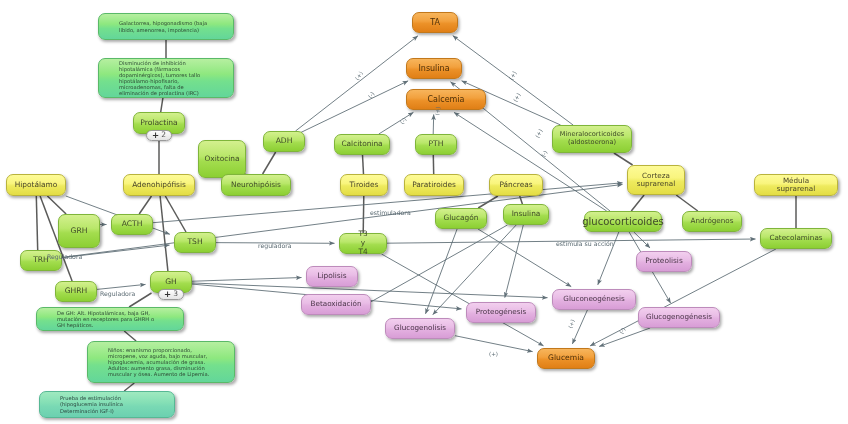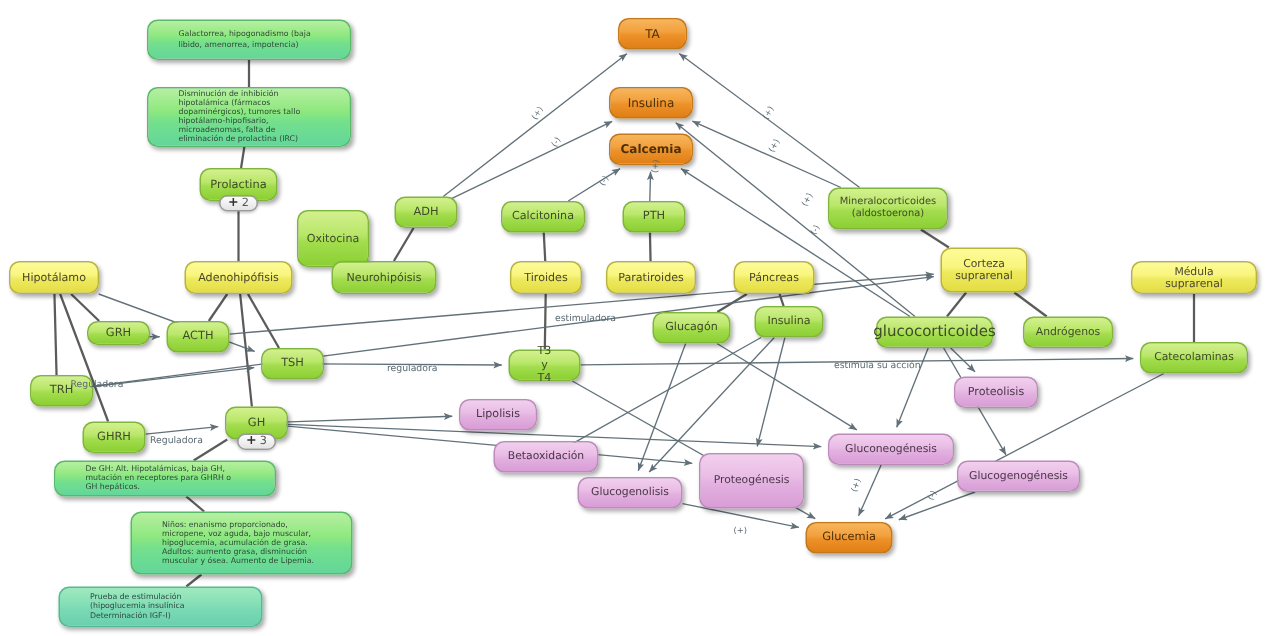"Calcemia" div.node { font-weight: bold -> none; width: 56px -> 80px }
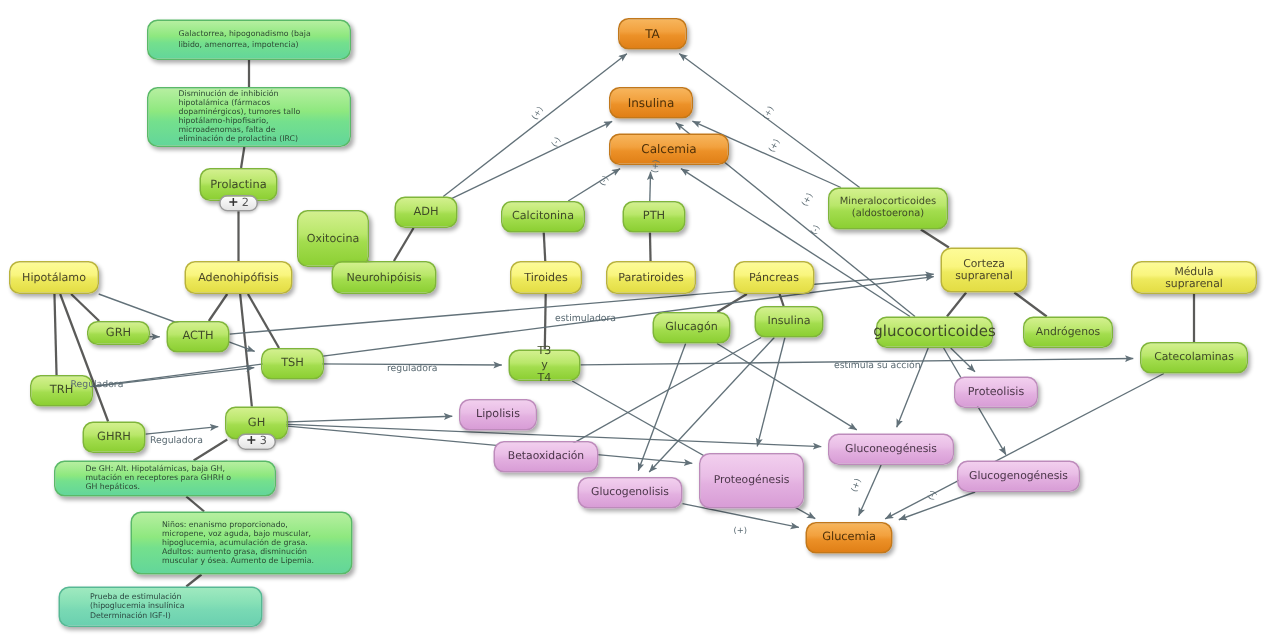"GRH" div.node { height: 16px -> 34px }
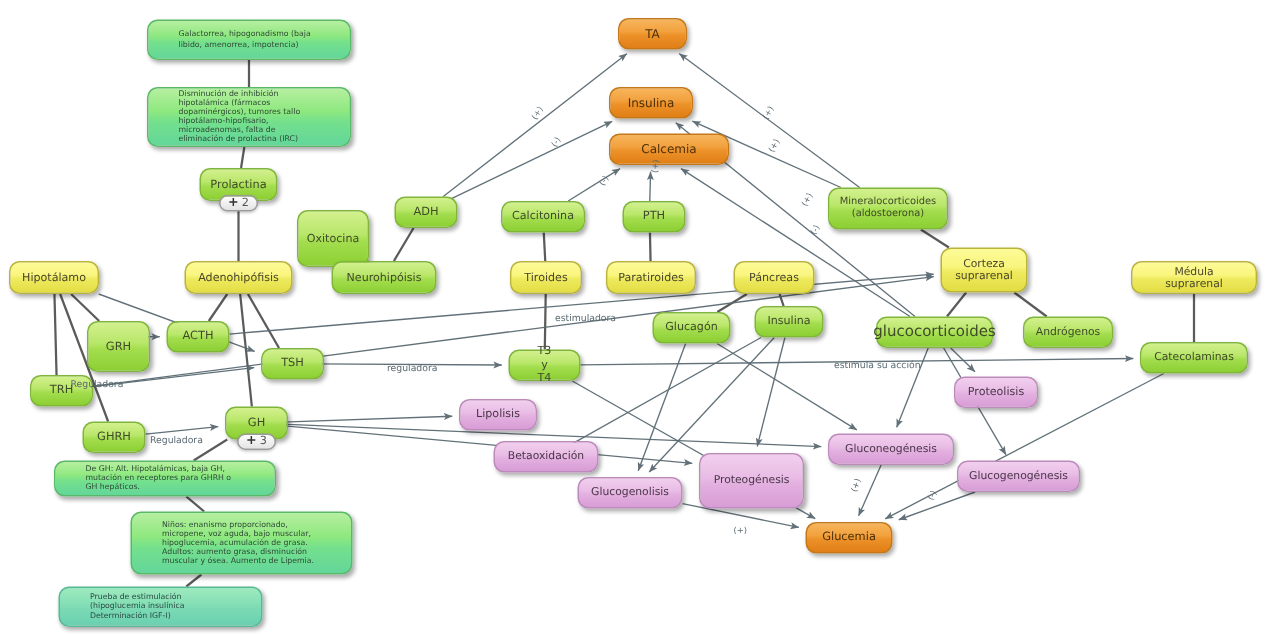"Betaoxidación" div.node { margin-left: 28px -> none }
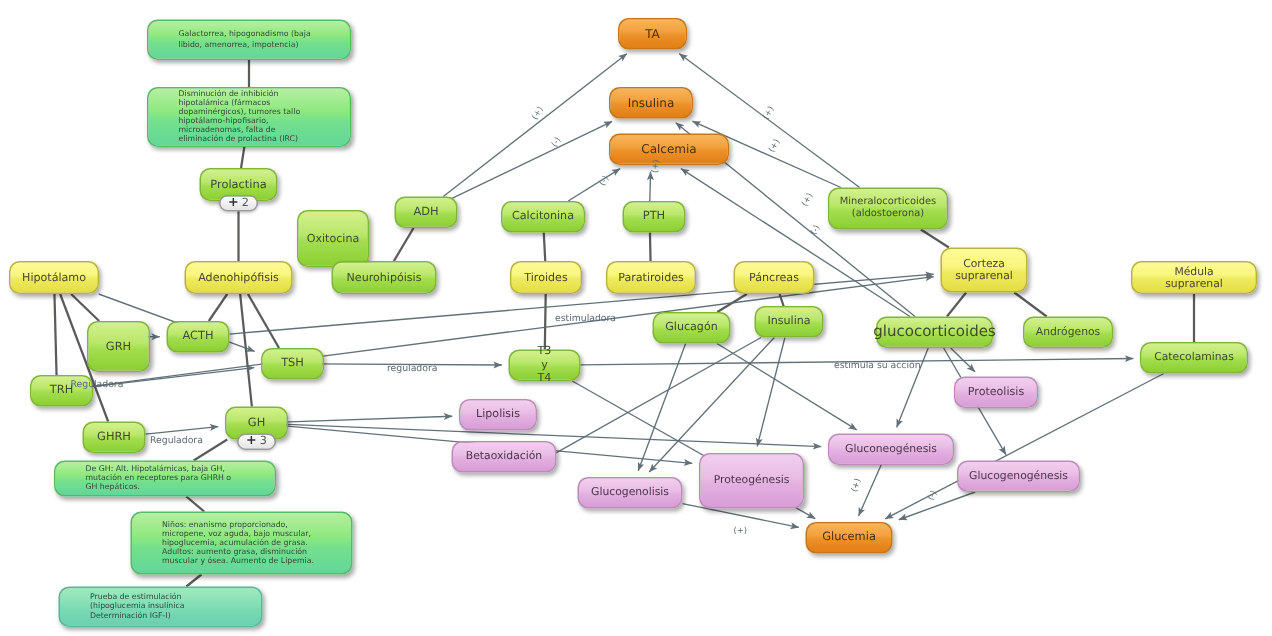"Proteogénesis" div.node { height: 37px -> 21px }
